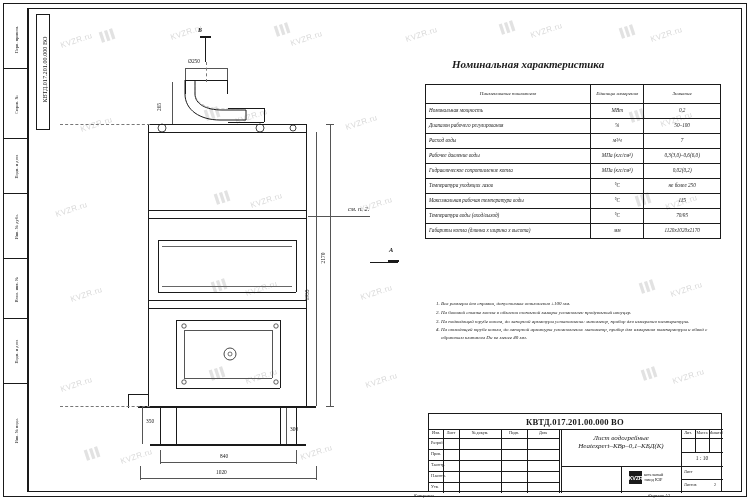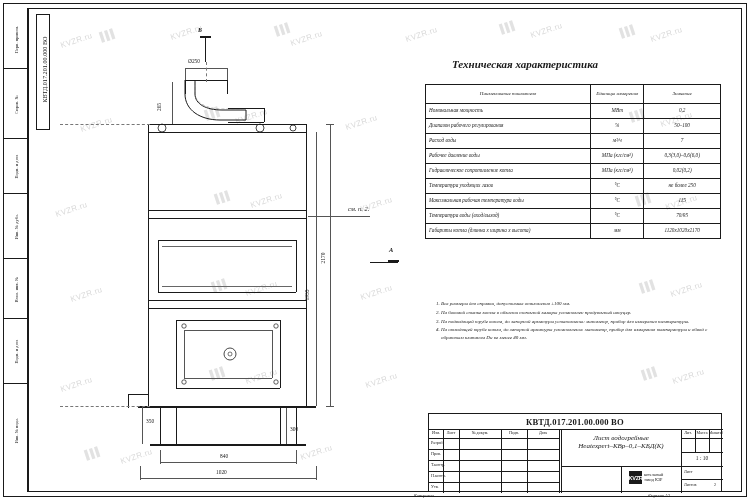"Техническая характеристика" div.tc-title { text: Техническая -> Номинальная }
